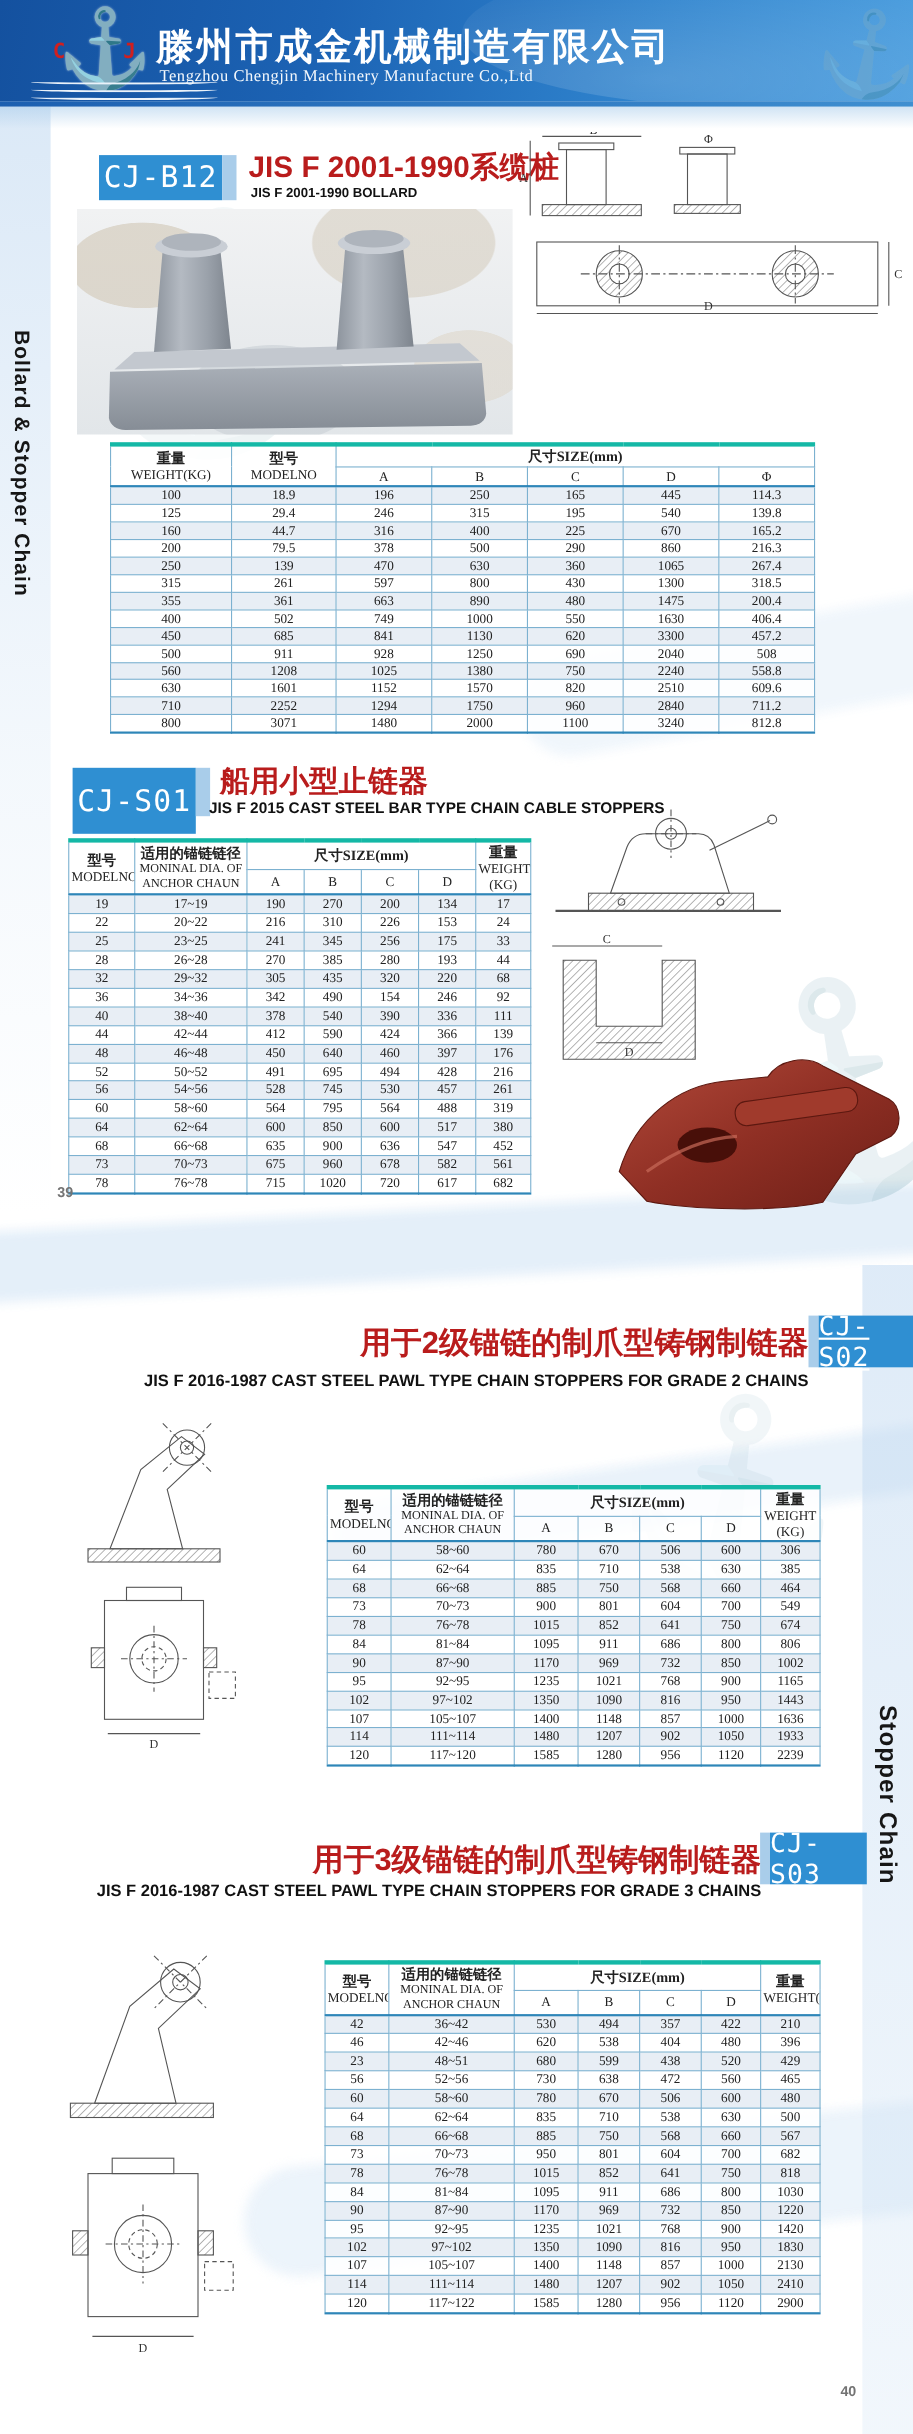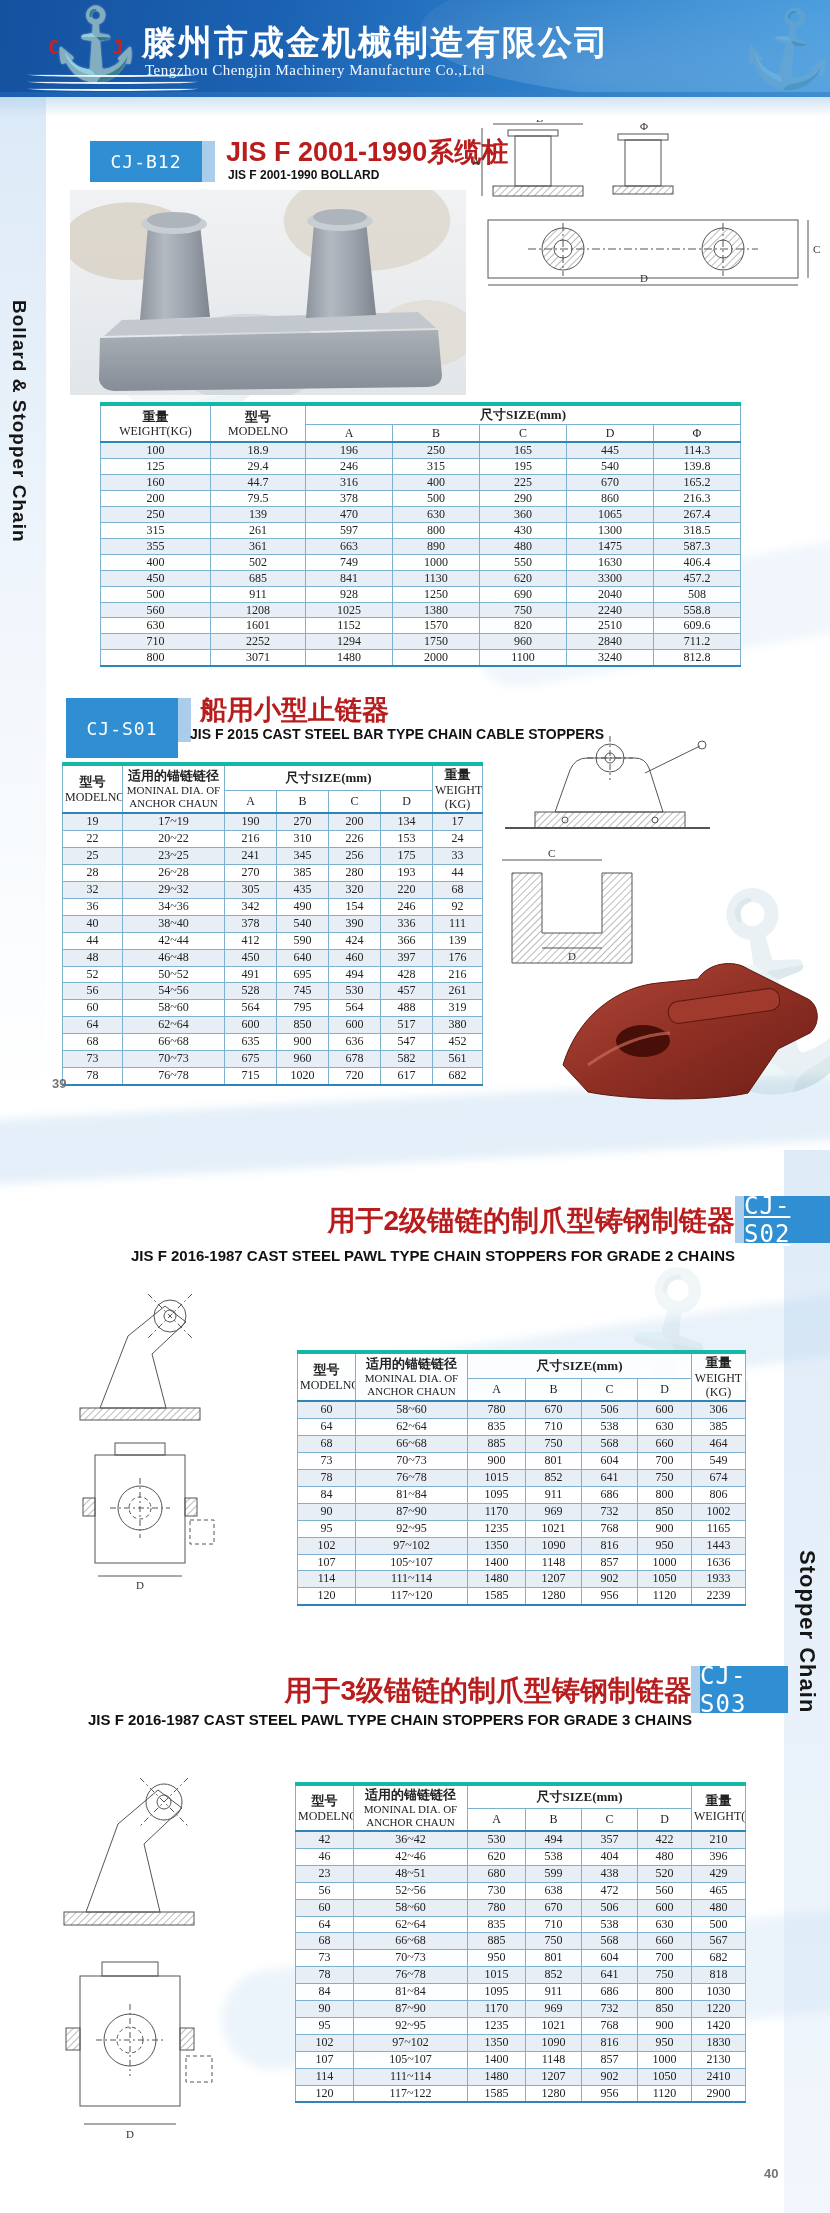"CJ-B12" .badge { font-size: 18px -> 27px }
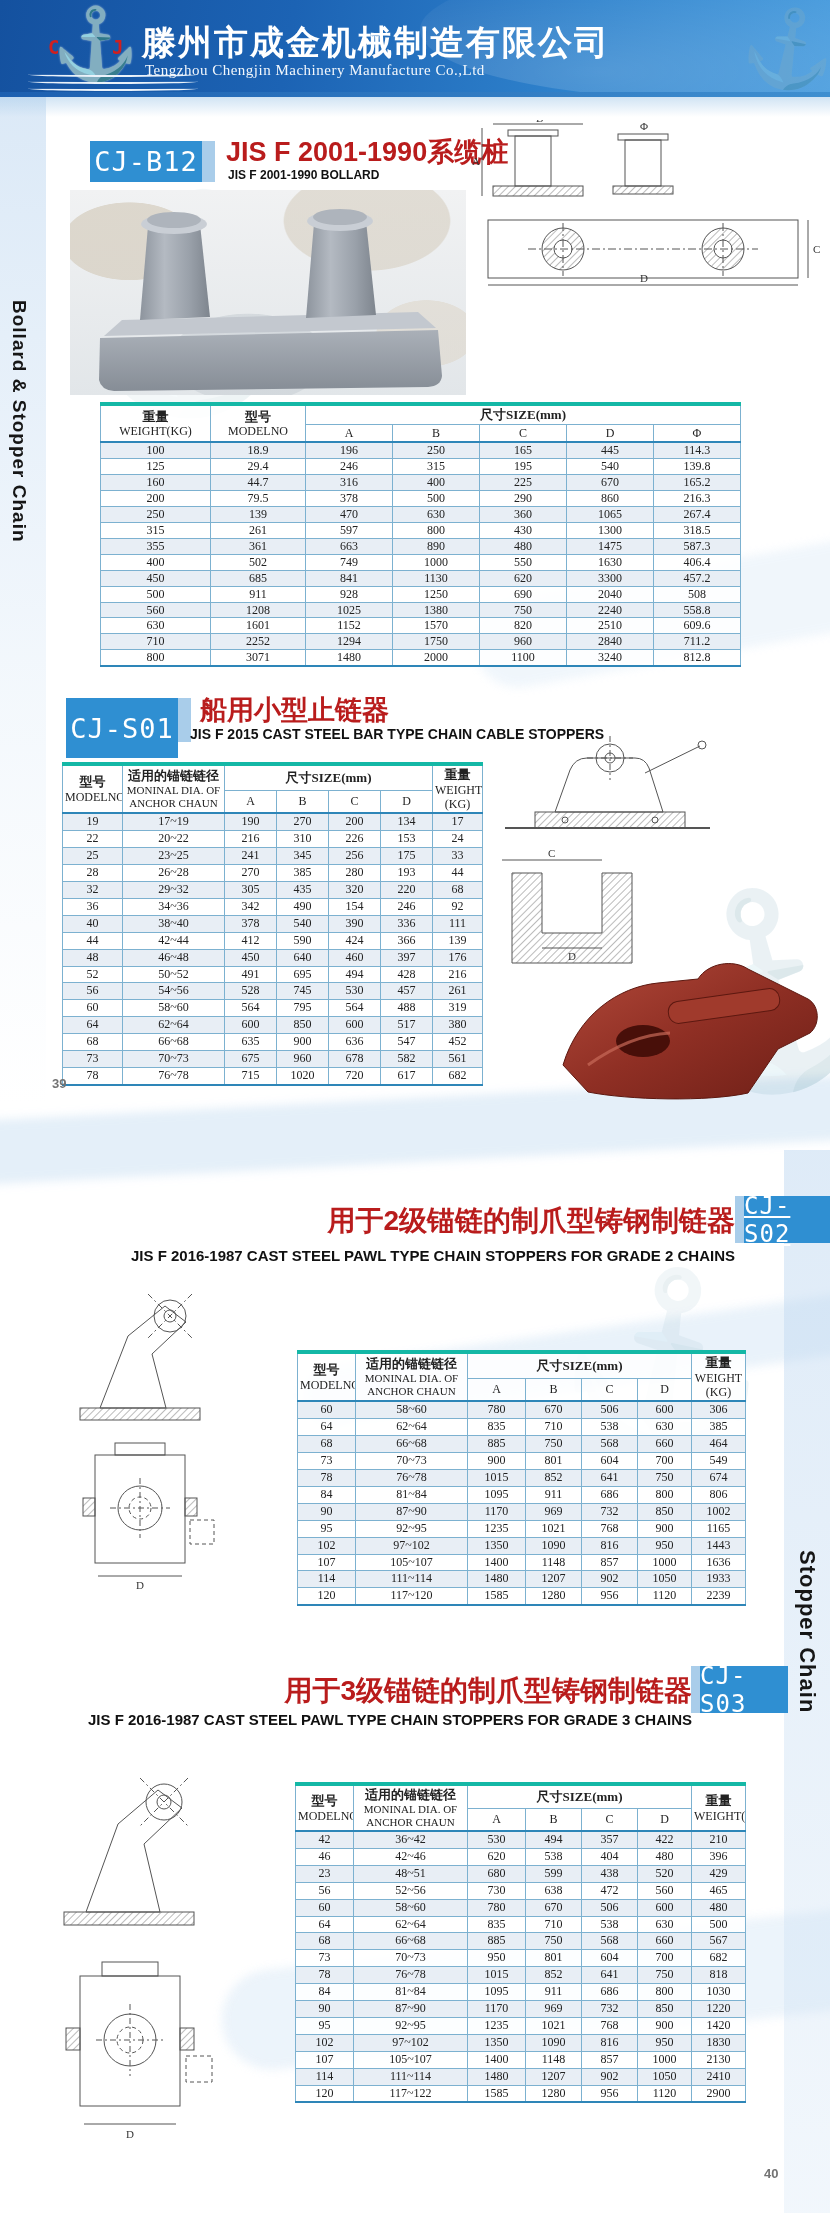"587.3" td { text: 587.3 -> 200.4 }
